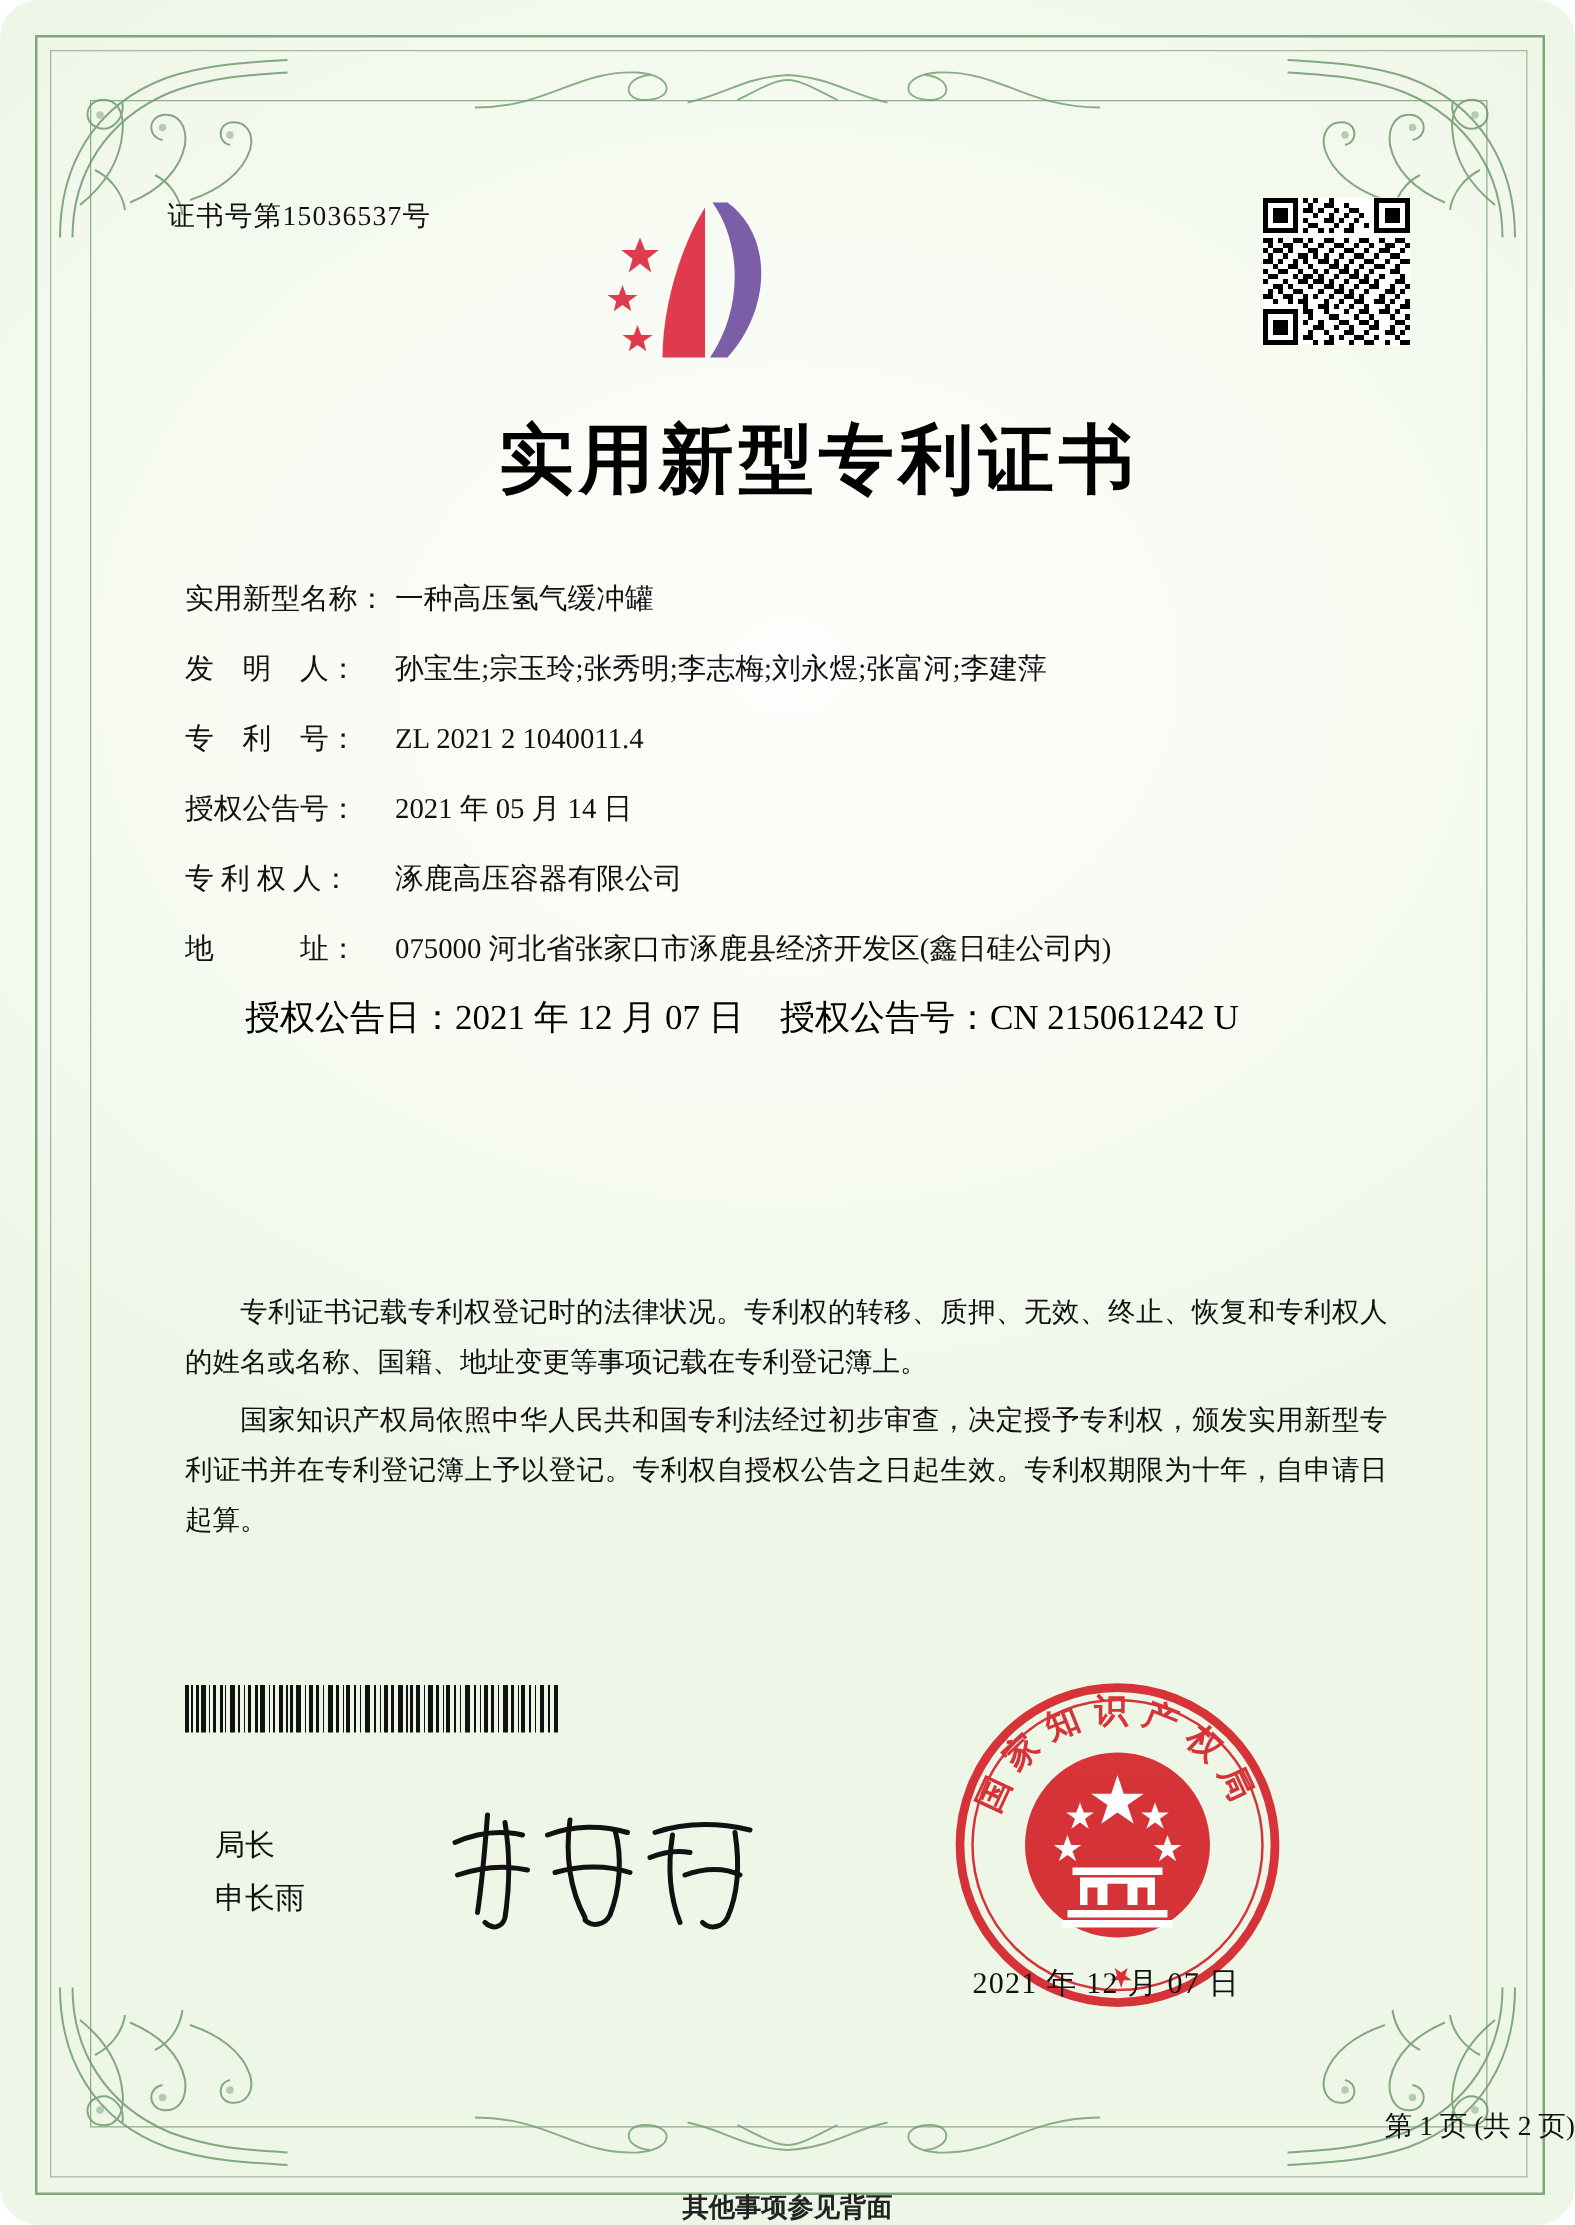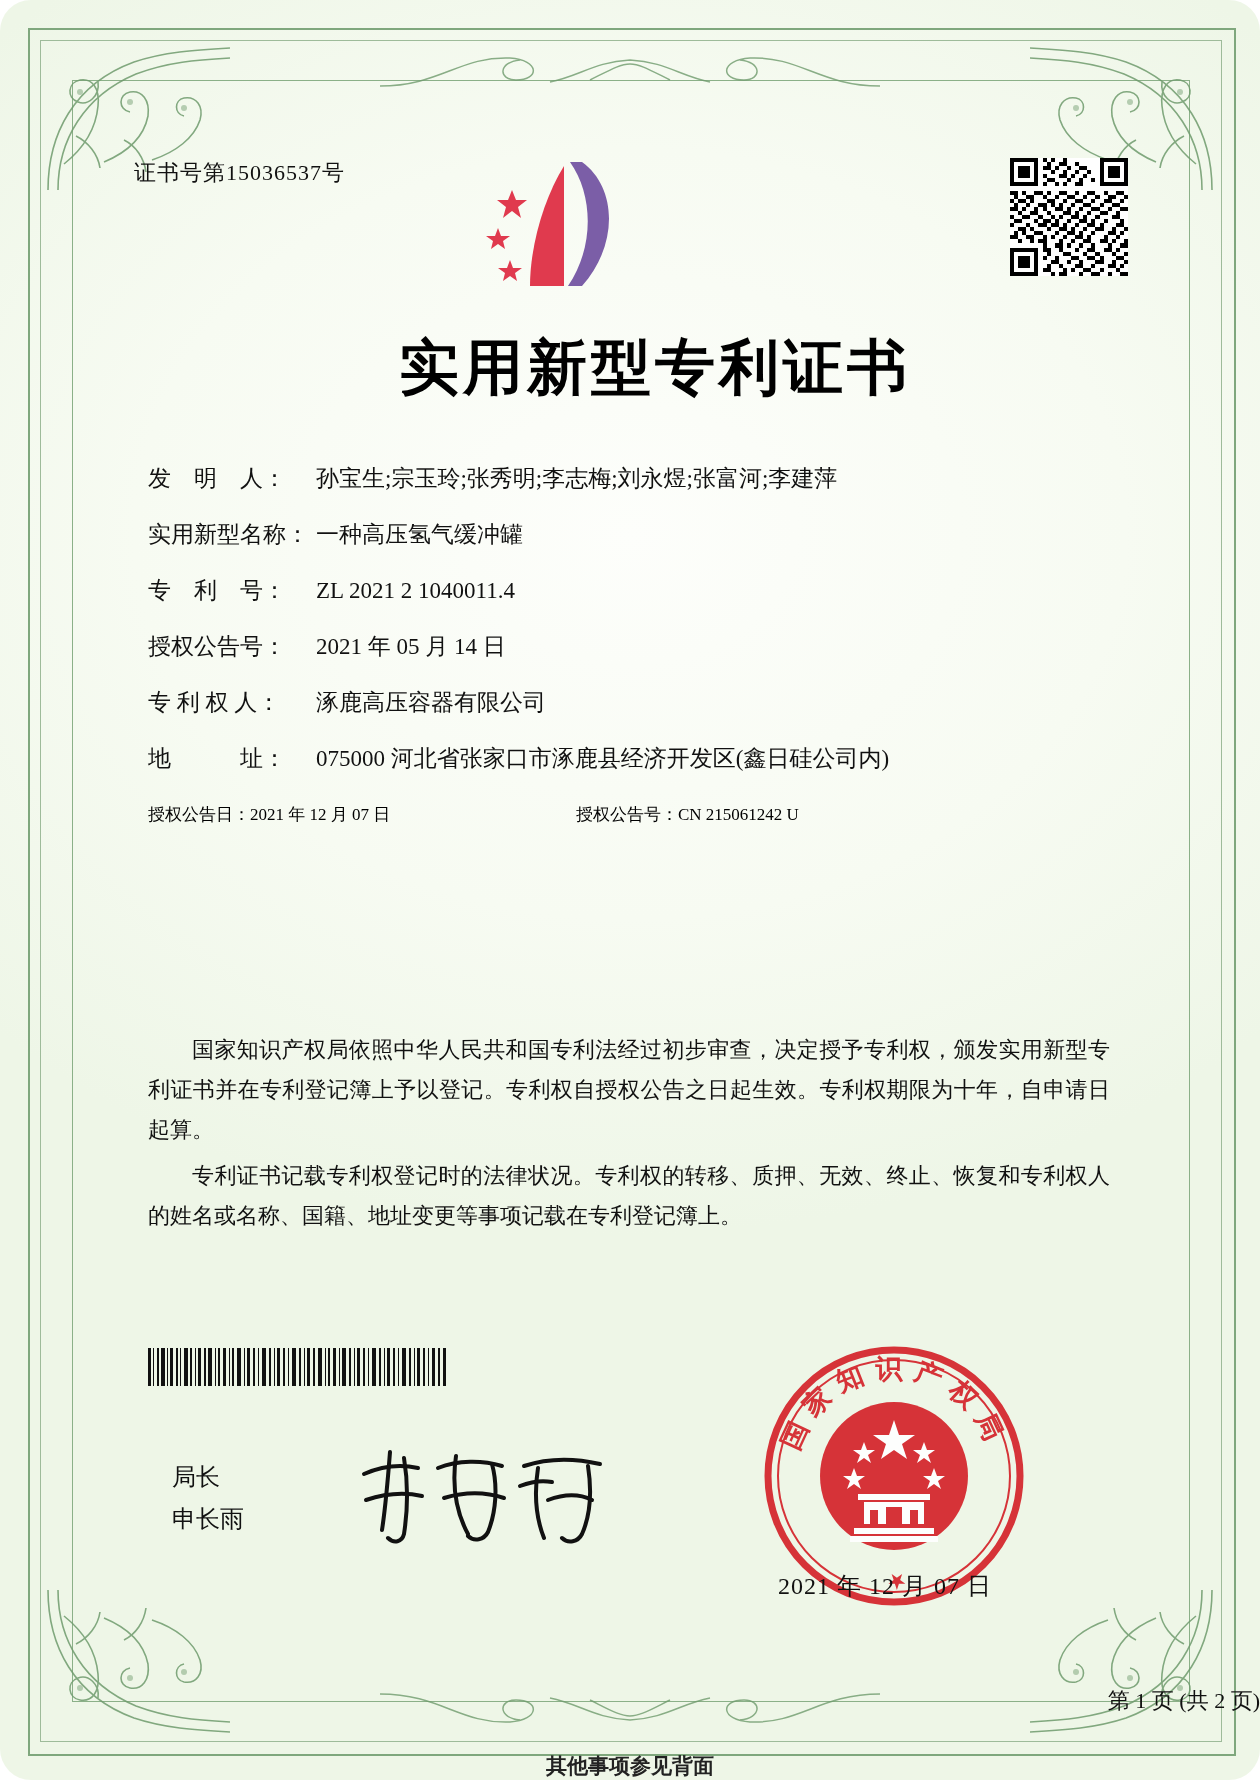"发 明 人： 孙宝生;宗玉玲;张秀明;李志梅;刘永煜;张富河;李建萍" div.field-row { order: before "实用新型名称： 一种高压氢气缓冲罐" -> after "实用新型名称： 一种高压氢气缓冲罐" }
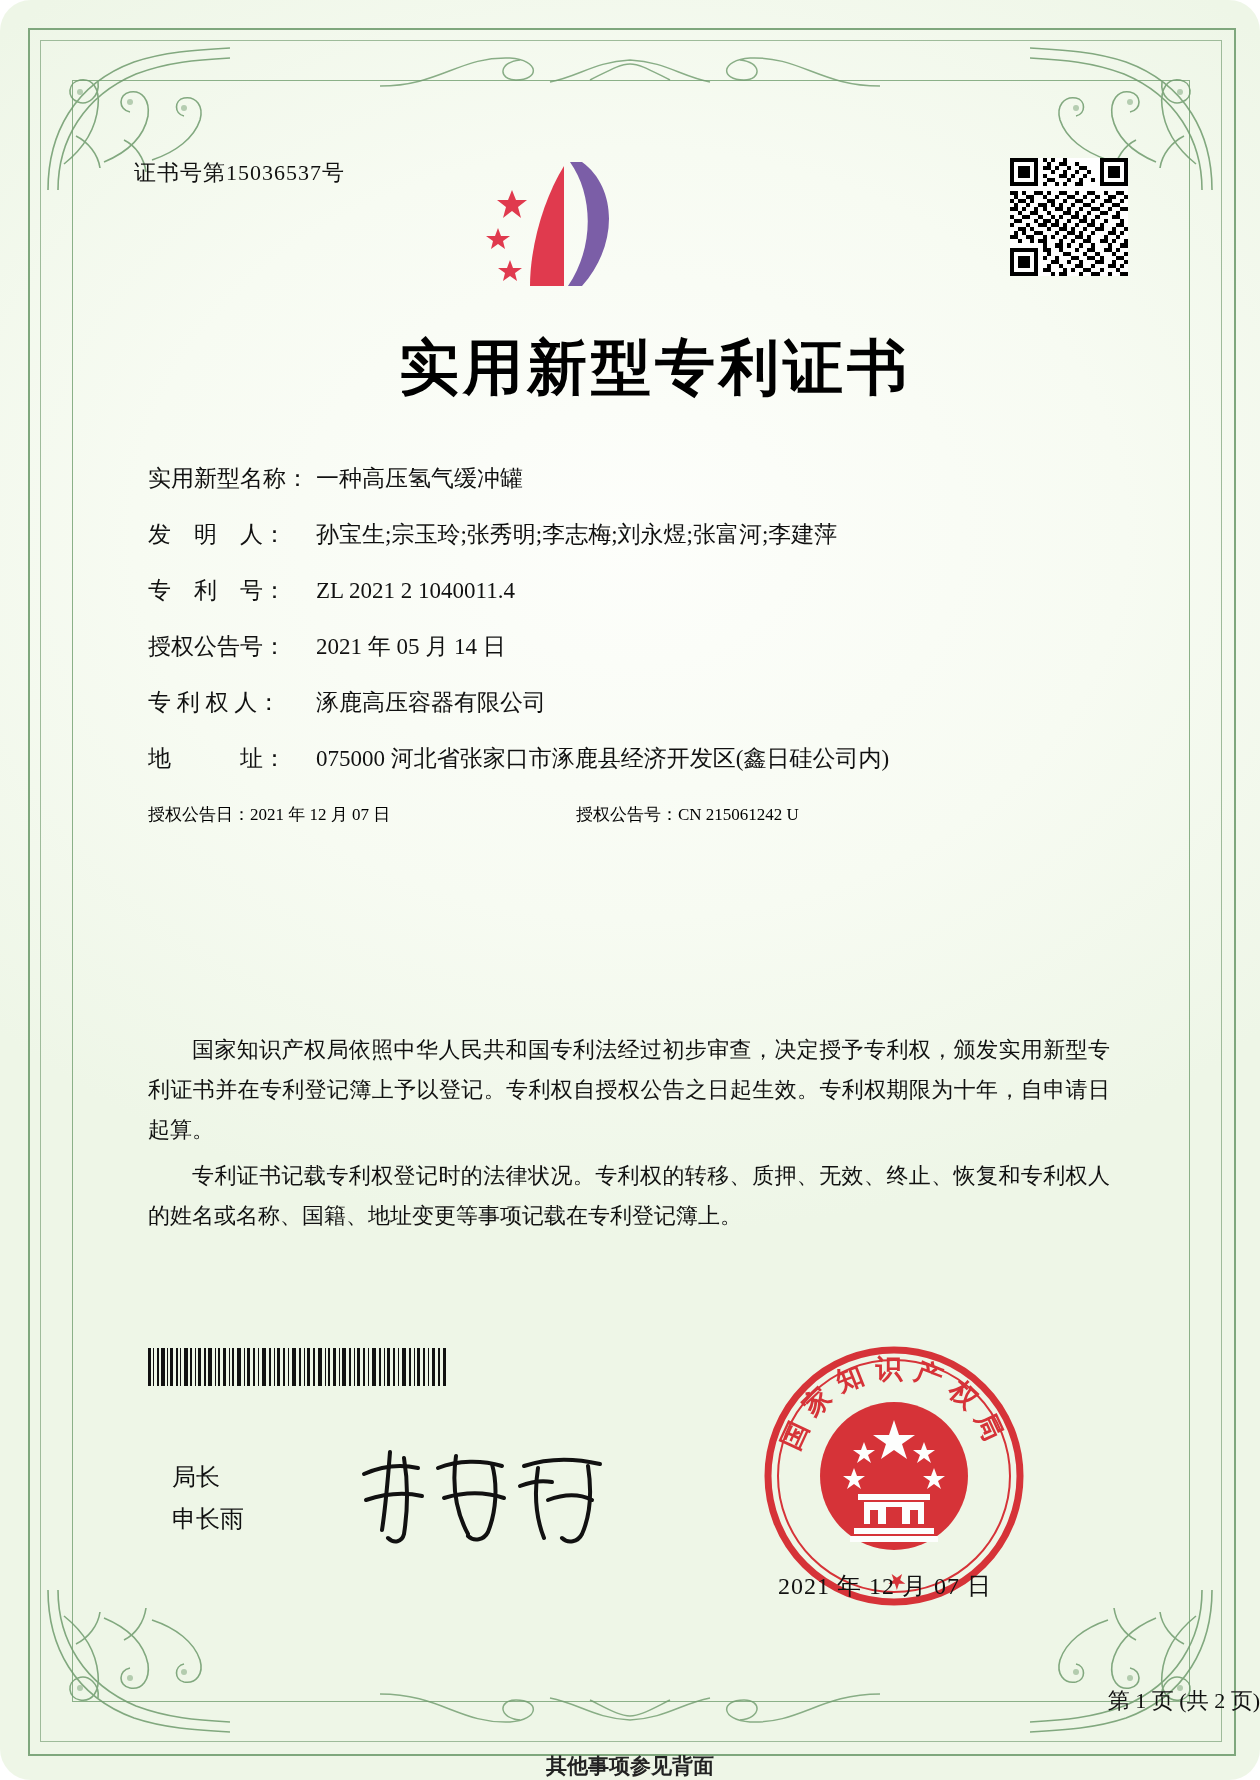"授权公告日：2021 年 12 月 07" .row-two-col { font-size: 17px -> 28px; margin-left: none -> 48px }
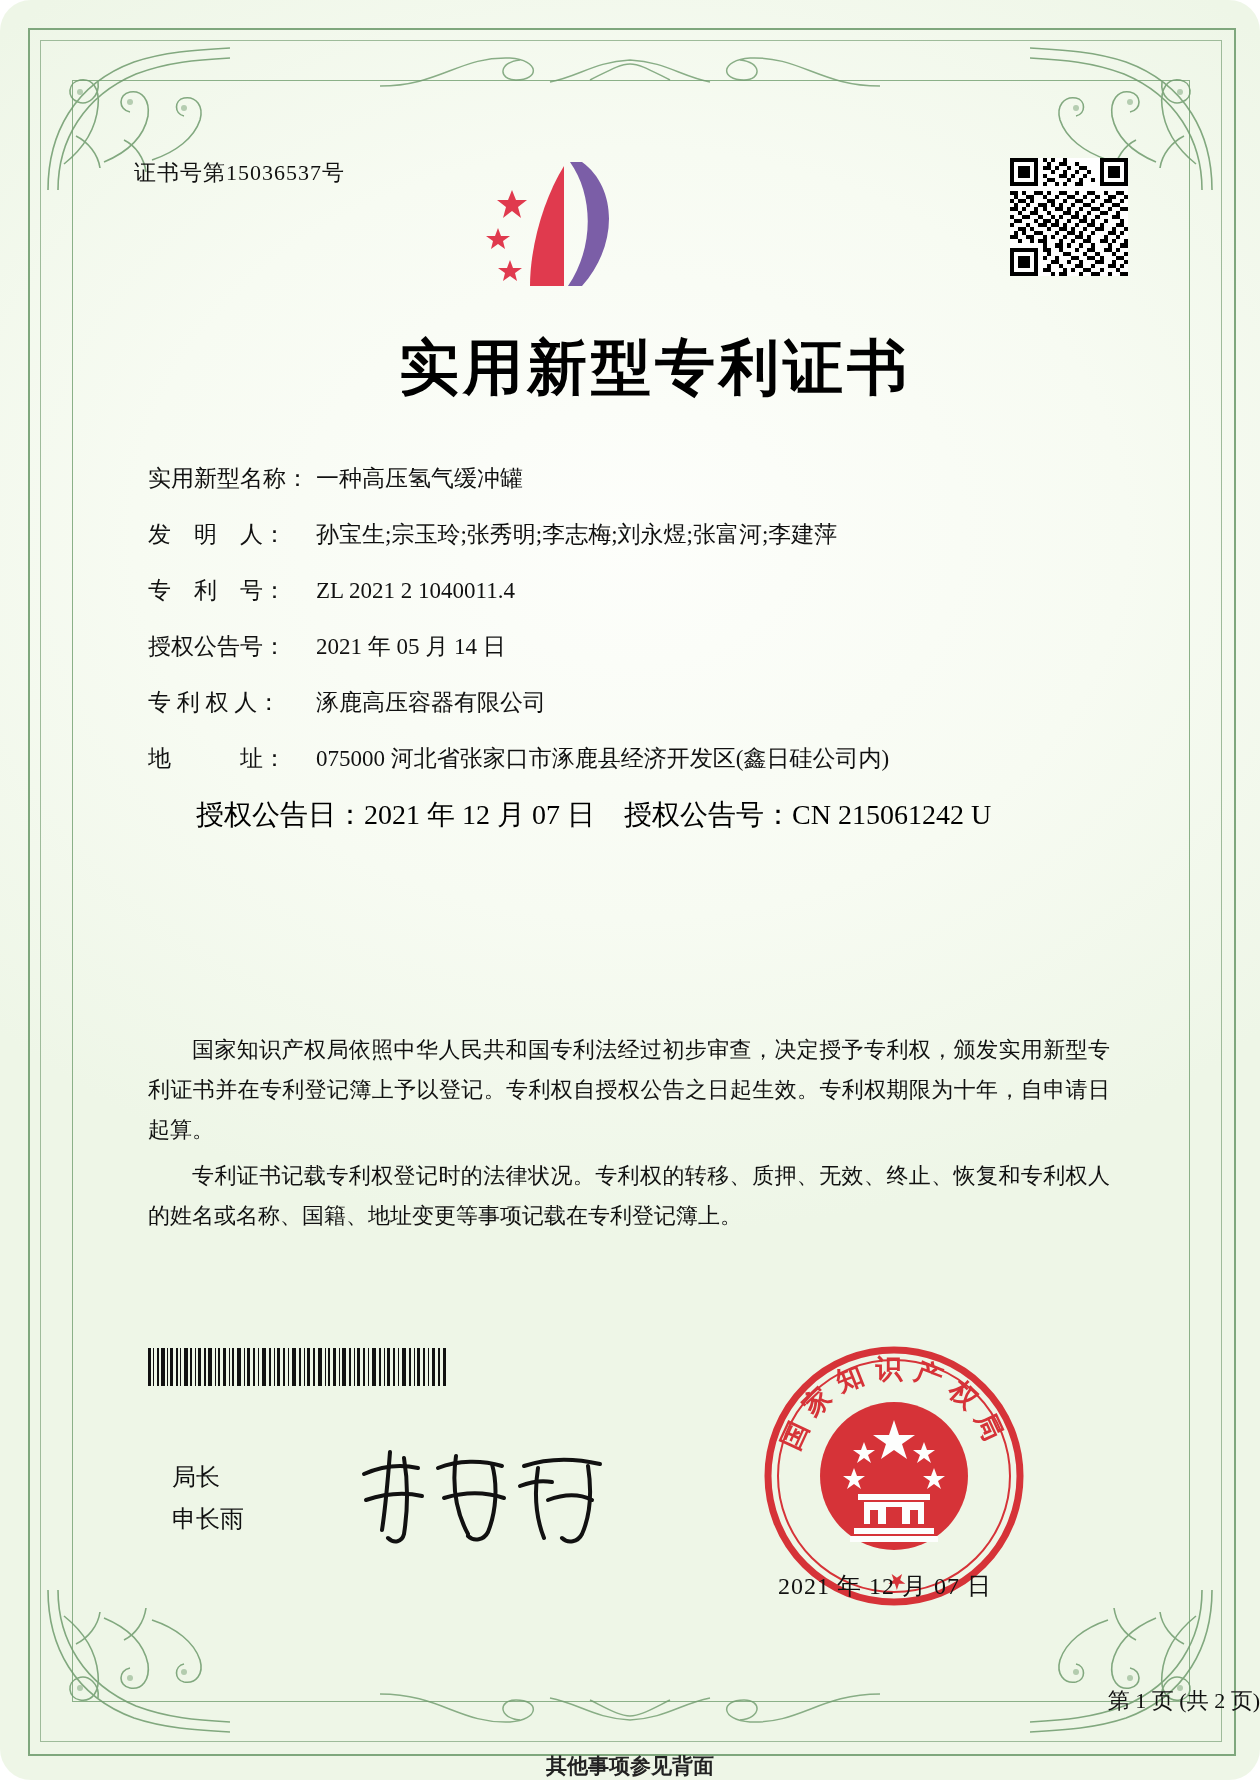"国家知识产权局依照中华人民共和国专利法经过初步审查，决定授予专利权，颁发实用新型" p { order: before "专利证书记载专利权登记时的法律状况。专利权的转移、质押、无效、终止、恢复和专利权" -> after "专利证书记载专利权登记时的法律状况。专利权的转移、质押、无效、终止、恢复和专利权" }
